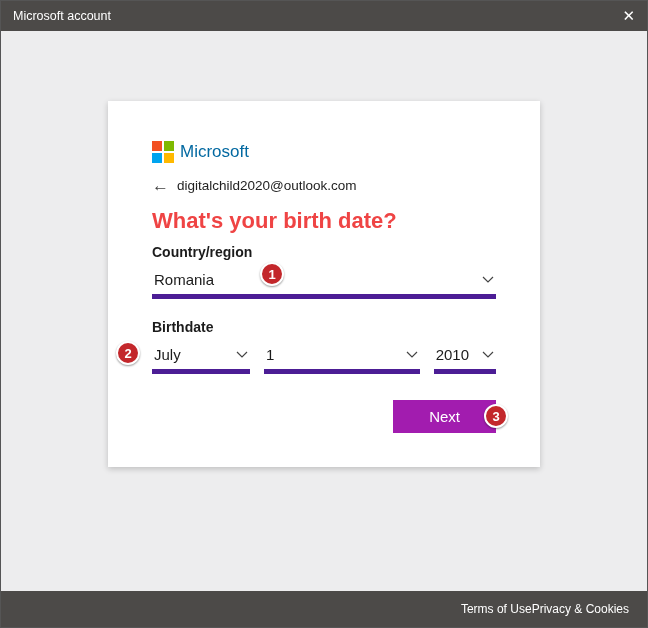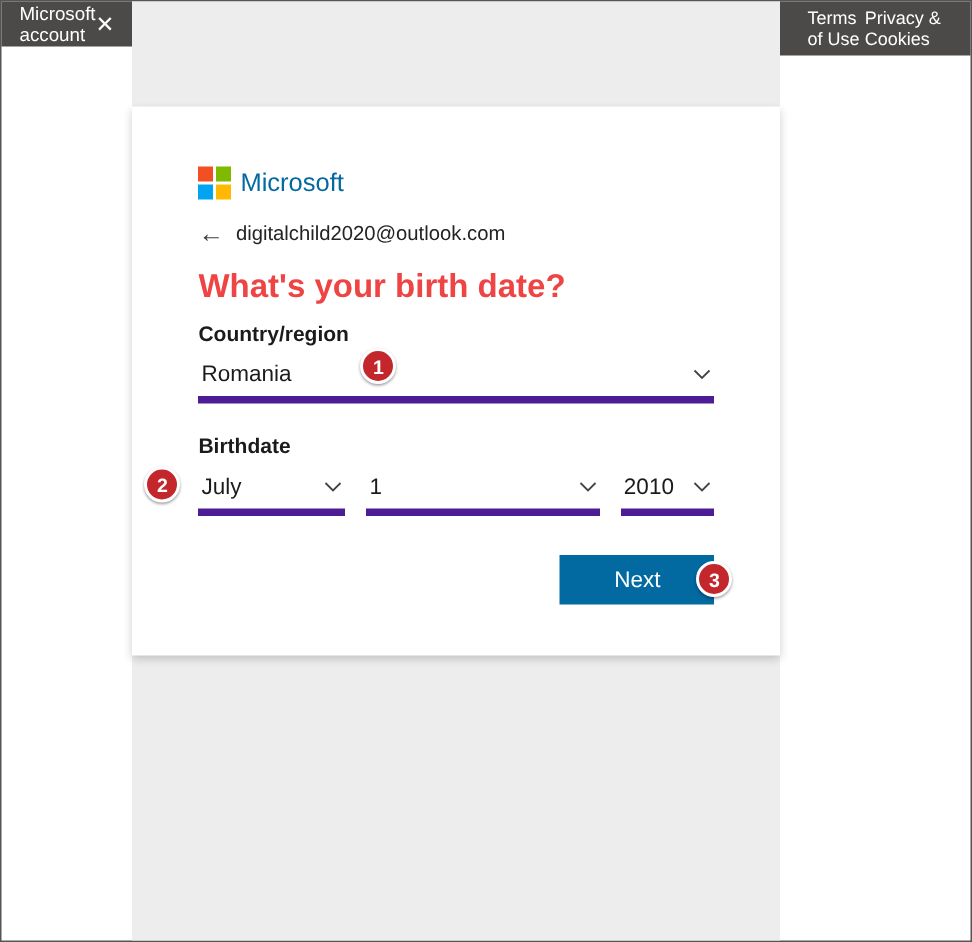"Microsoft account" .window { flex-direction: row -> column }
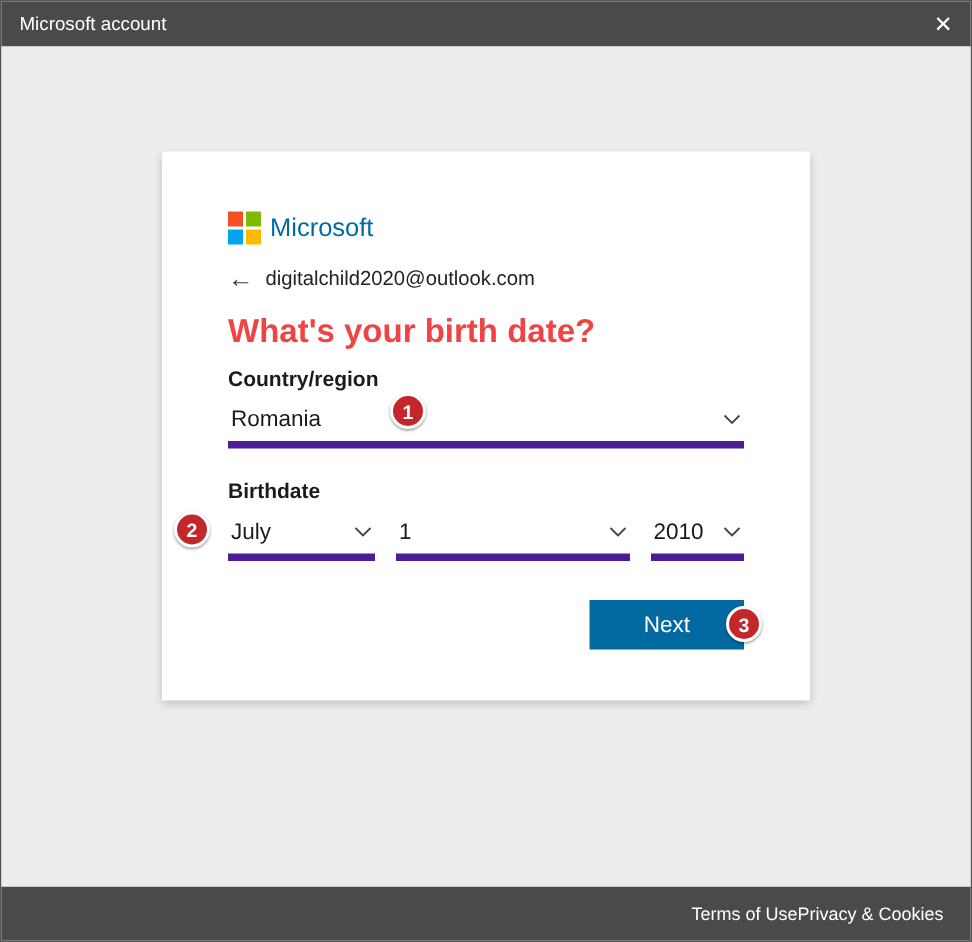"Next" .next-btn { background: #0369a1 -> #a21caf }
